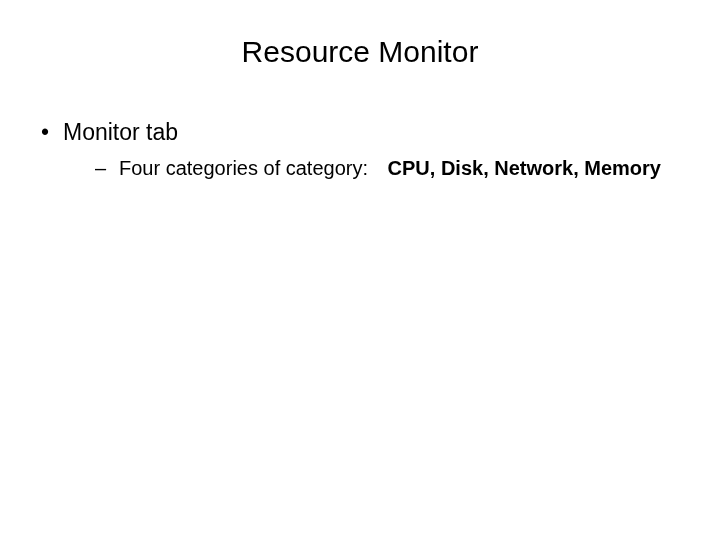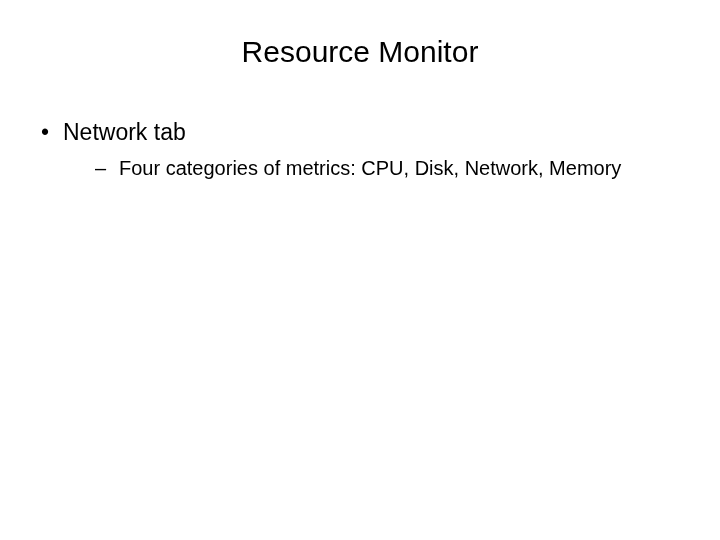"Network tab" span { text: Network -> Monitor }
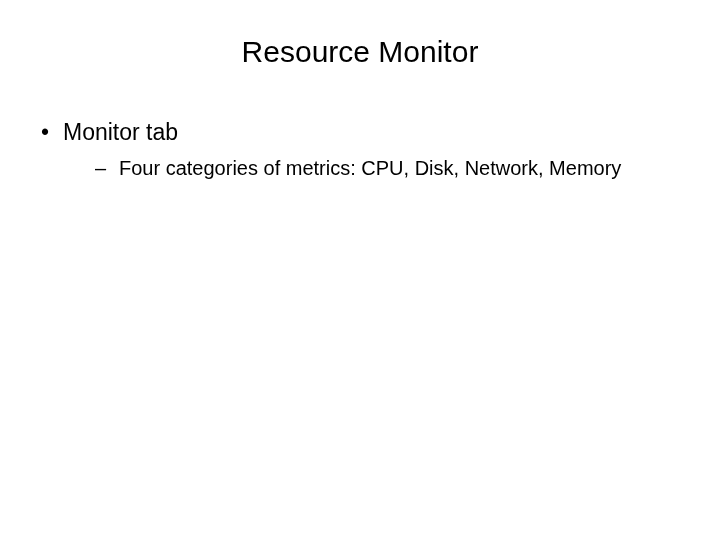"Four categories of metrics:" span { text: metrics -> category }
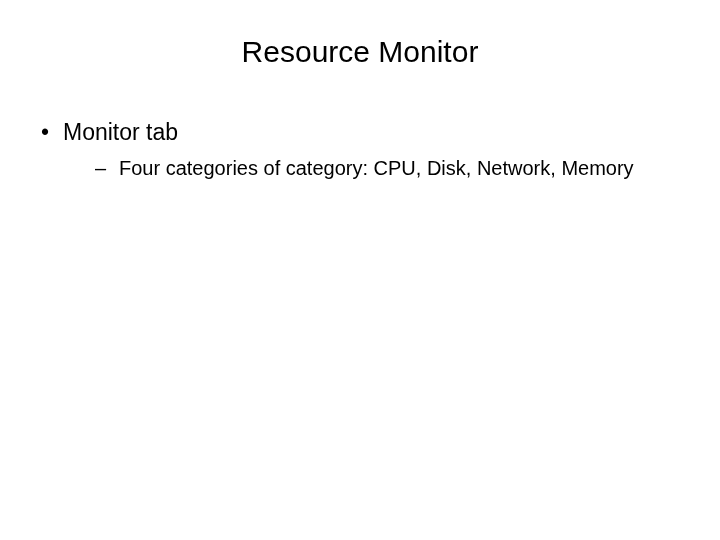"CPU, Disk, Network, Memory" .bold { font-weight: normal -> bold; margin-left: none -> 14px }
